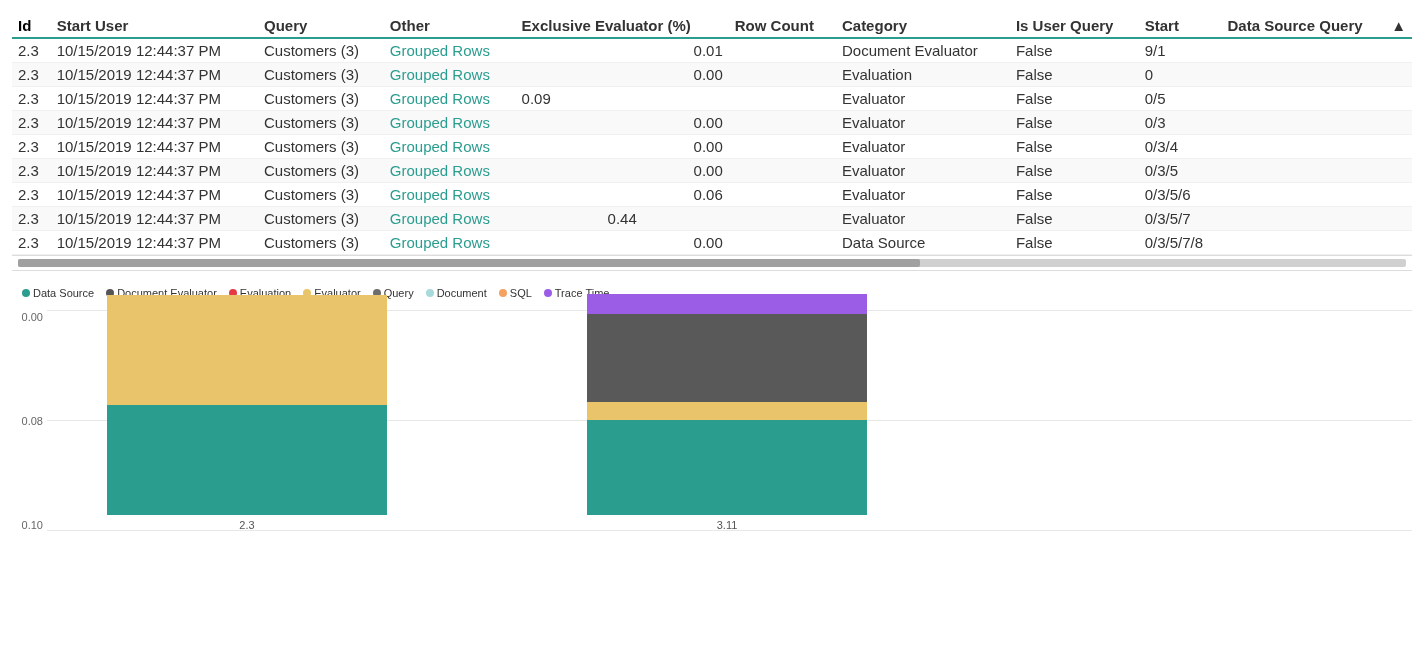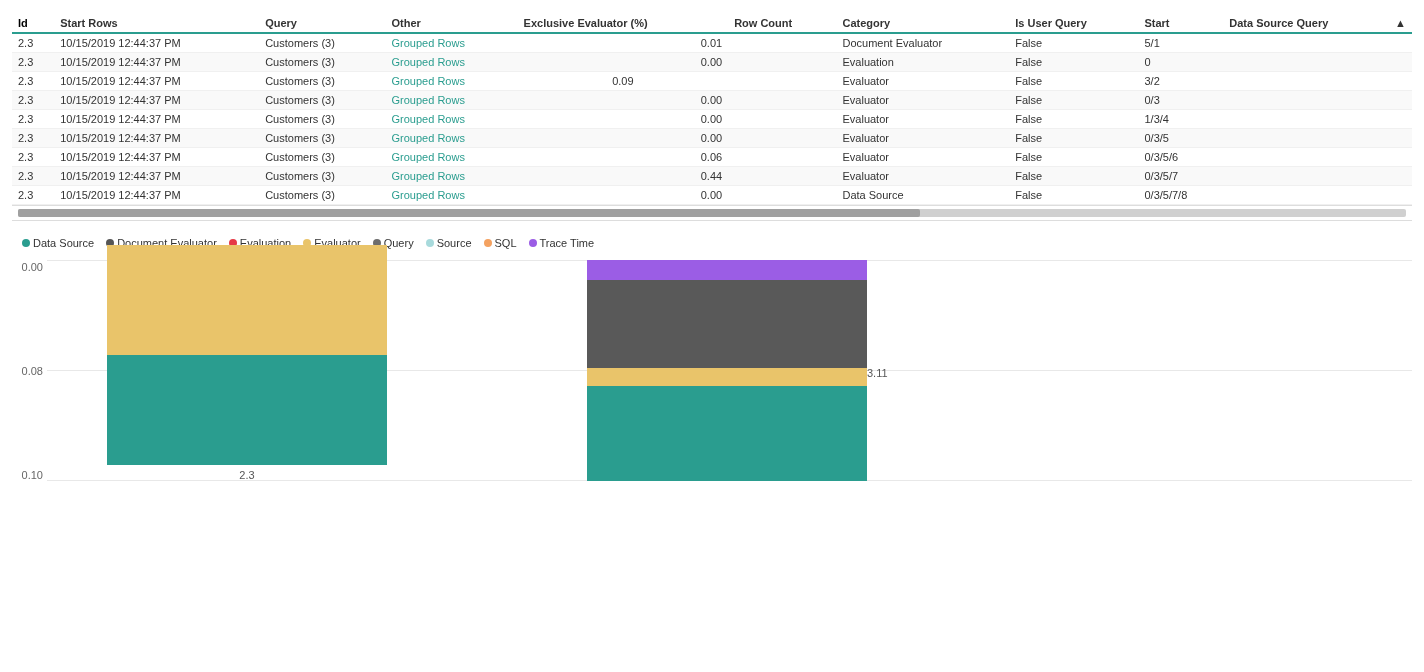"Id" .trace-table { font-size: 11px -> 15px }
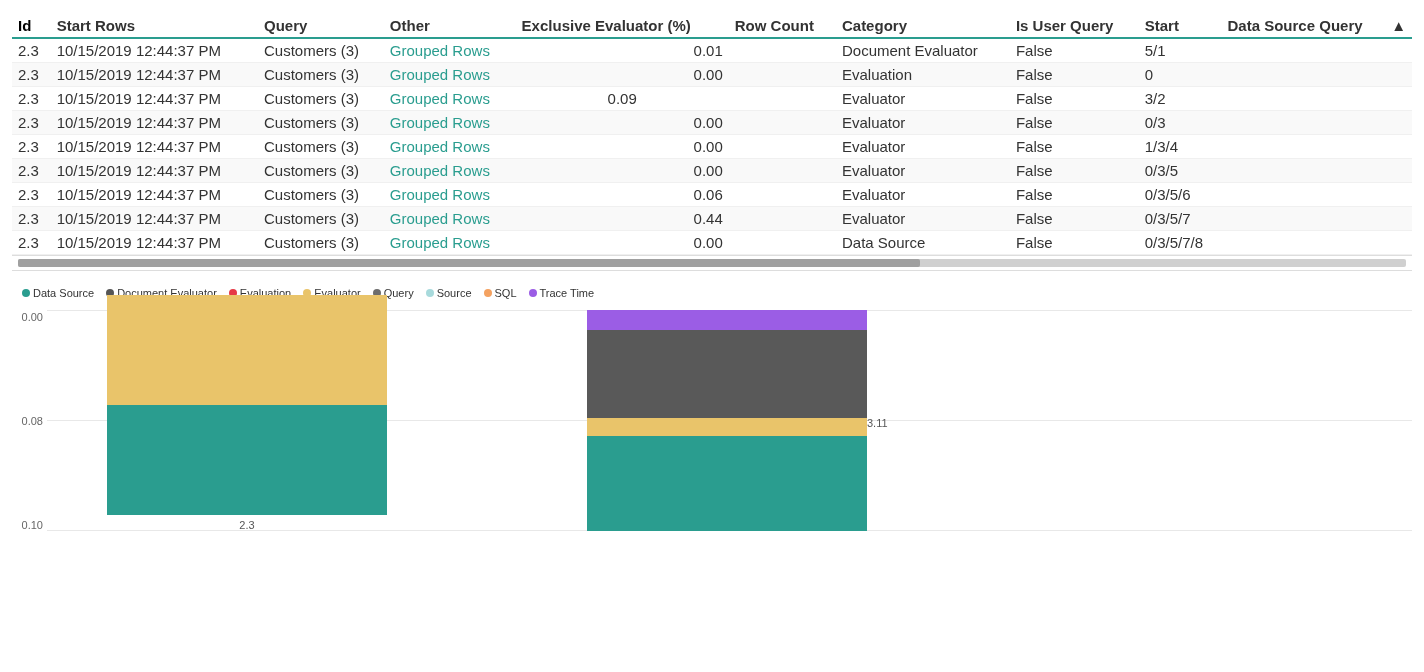"Start Rows" th { text: Rows -> User }
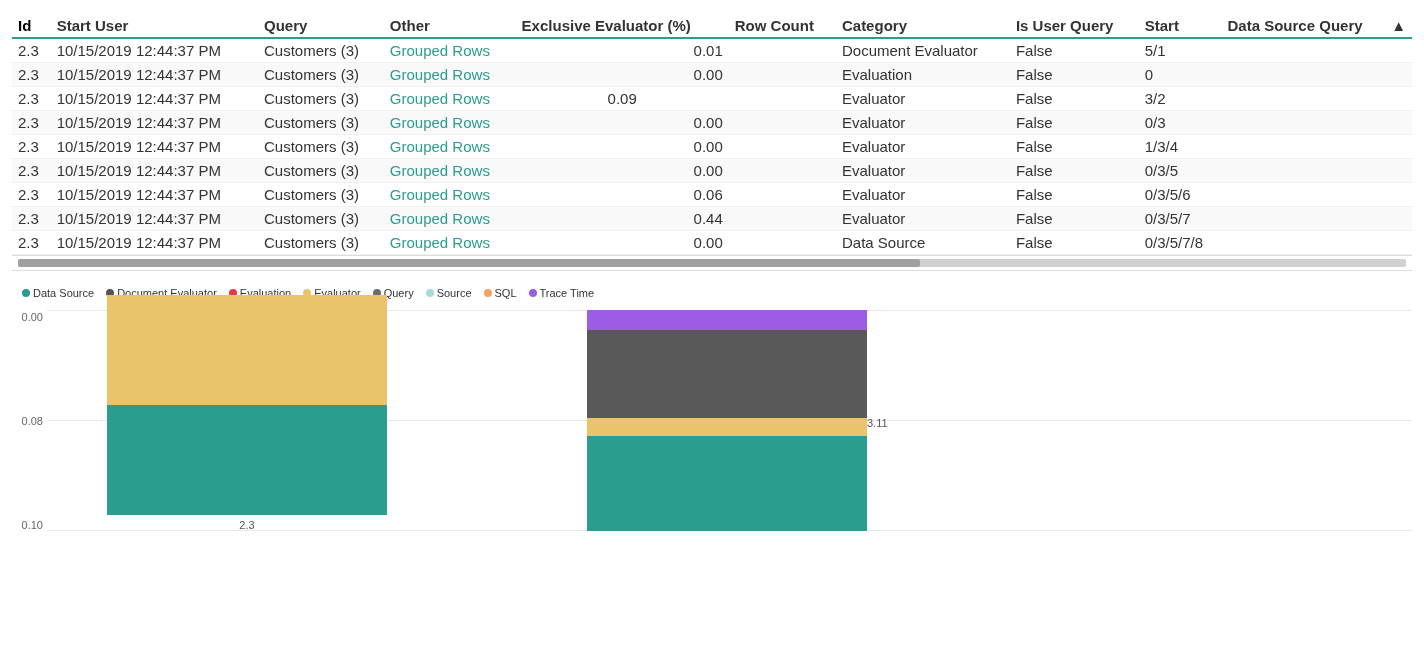"5/1" td { text: 5/1 -> 9/1 }
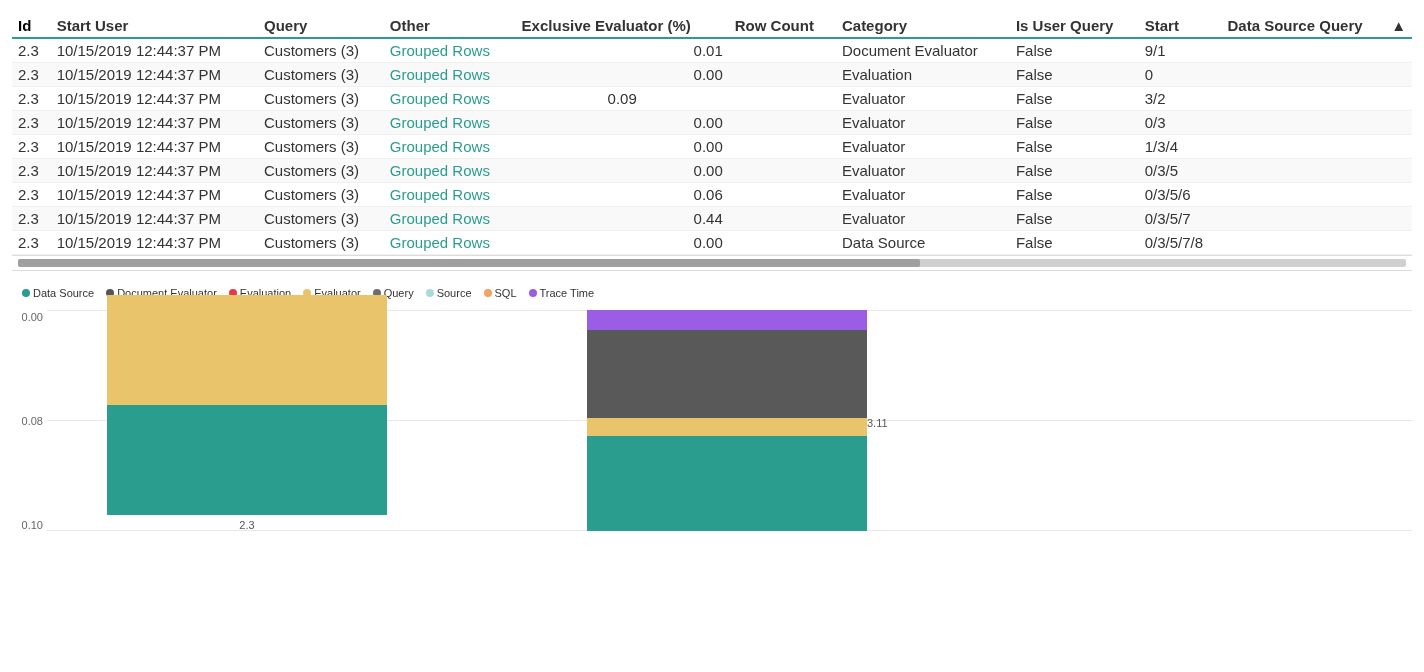"0.09" td { text-align: center -> left }
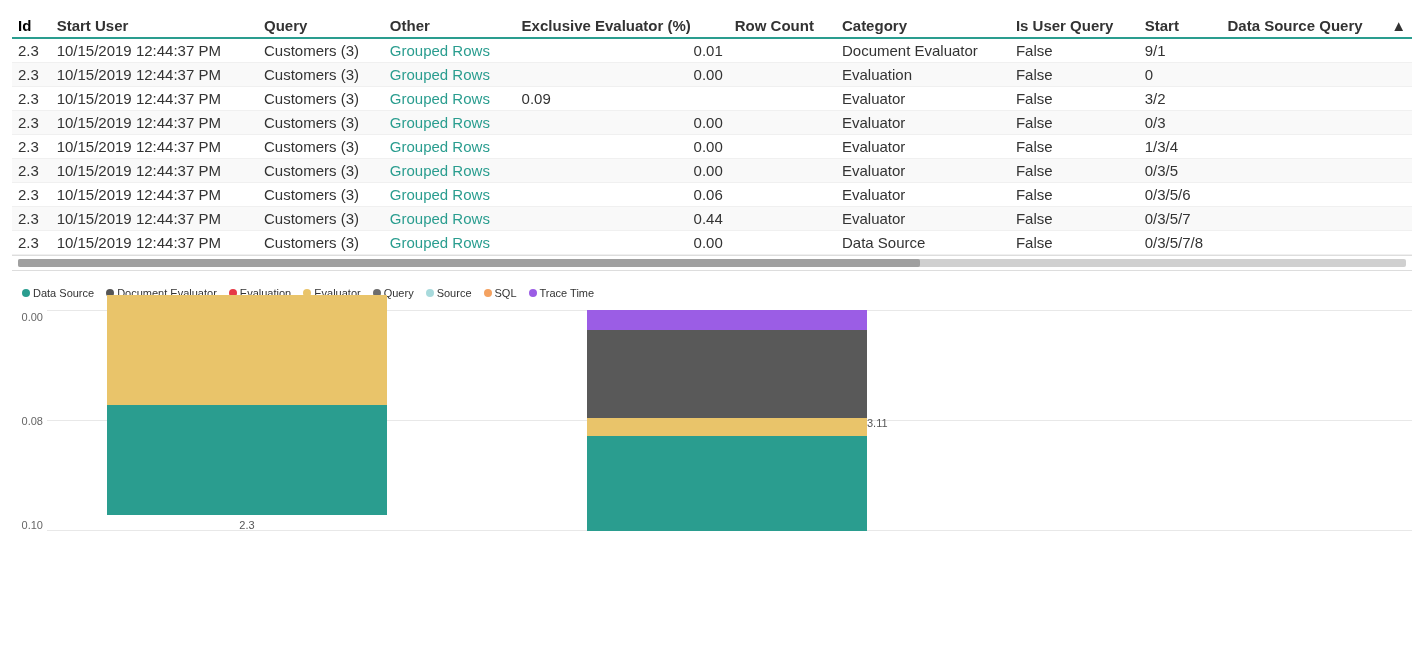"3/2" td { text: 3/2 -> 0/5 }
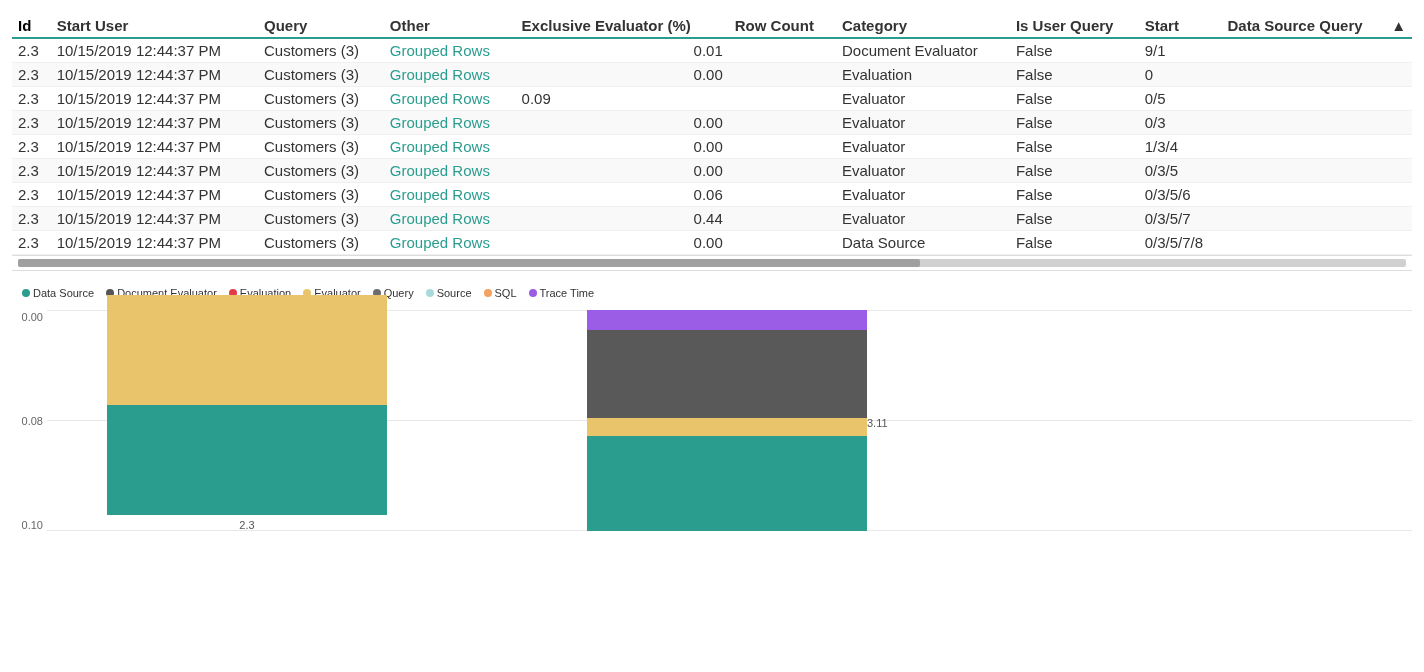"1/3/4" td { text: 1/3/4 -> 0/3/4 }
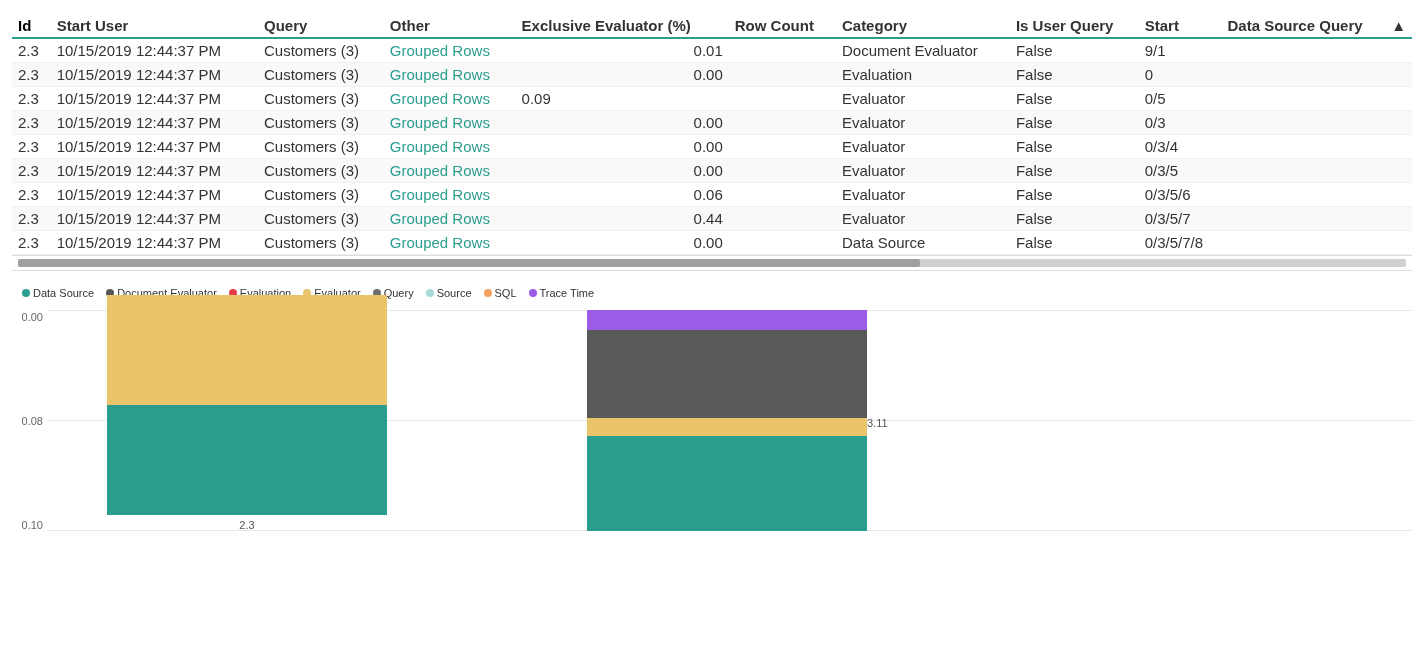"0.44" td { text-align: right -> center }
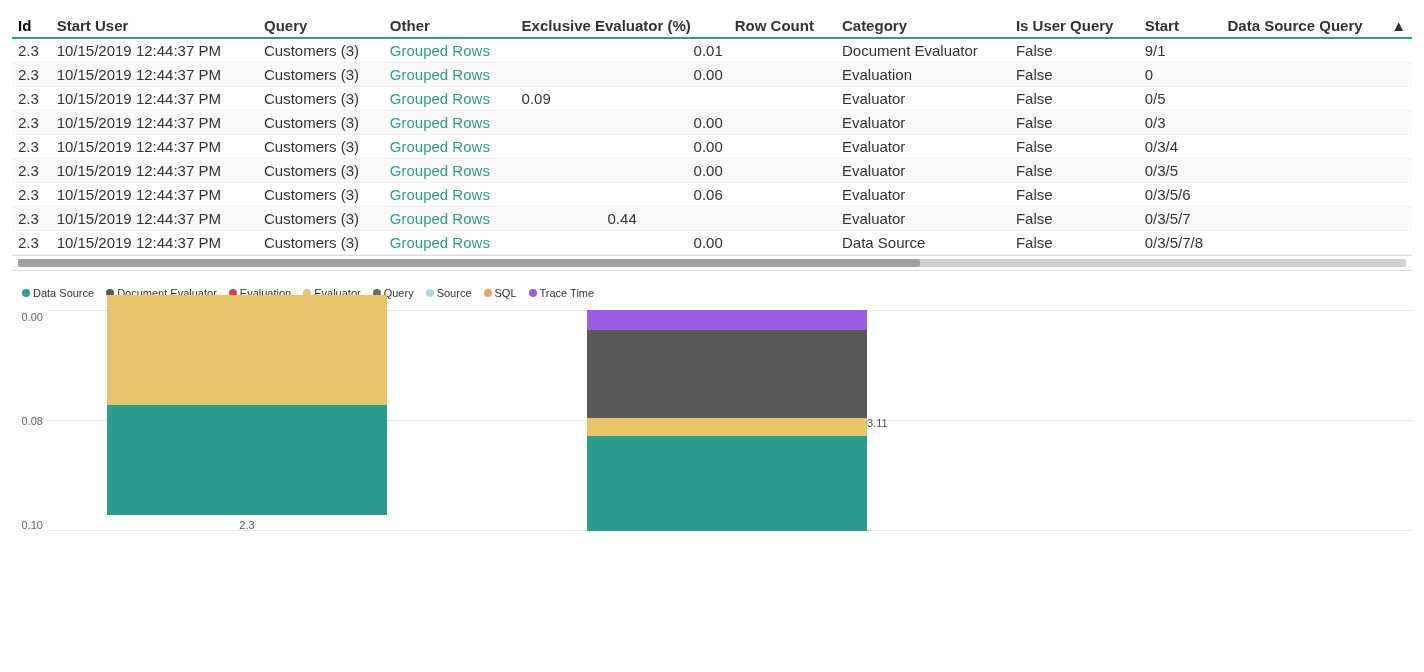"Source" span.legend-label { text: Source -> Document }
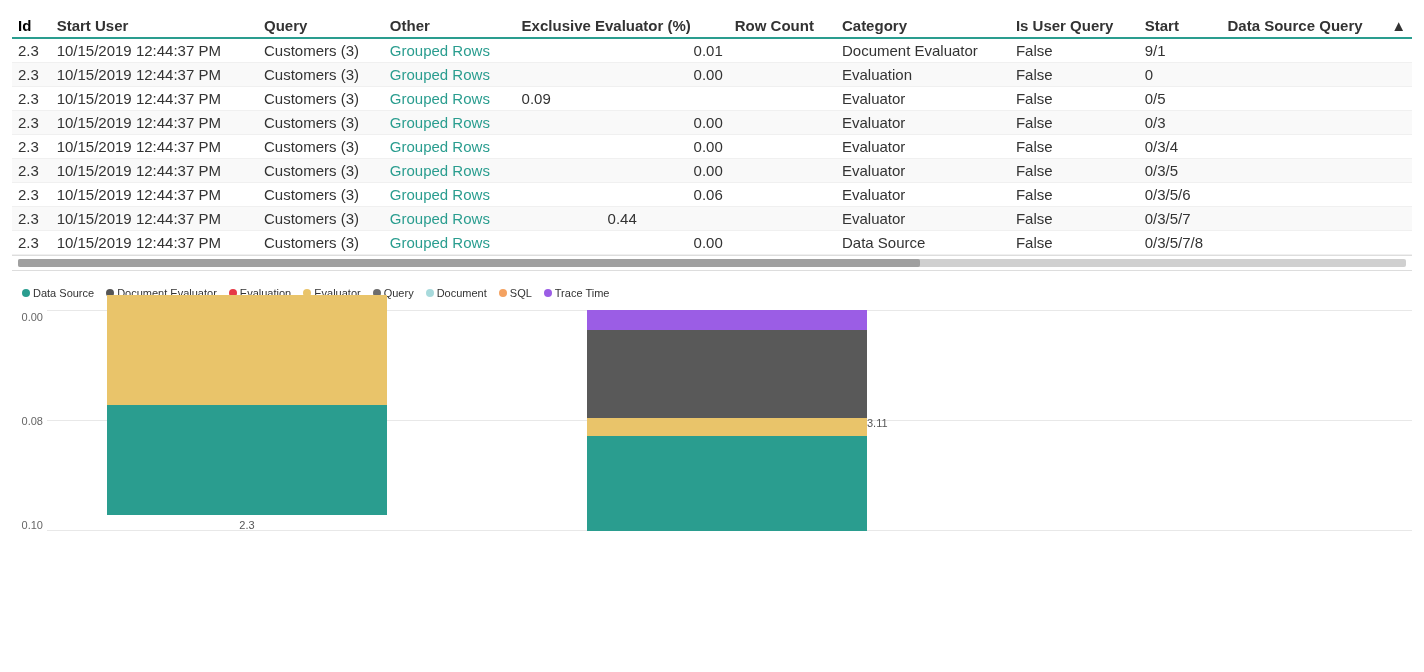"3.11" div { flex-direction: row -> column }
